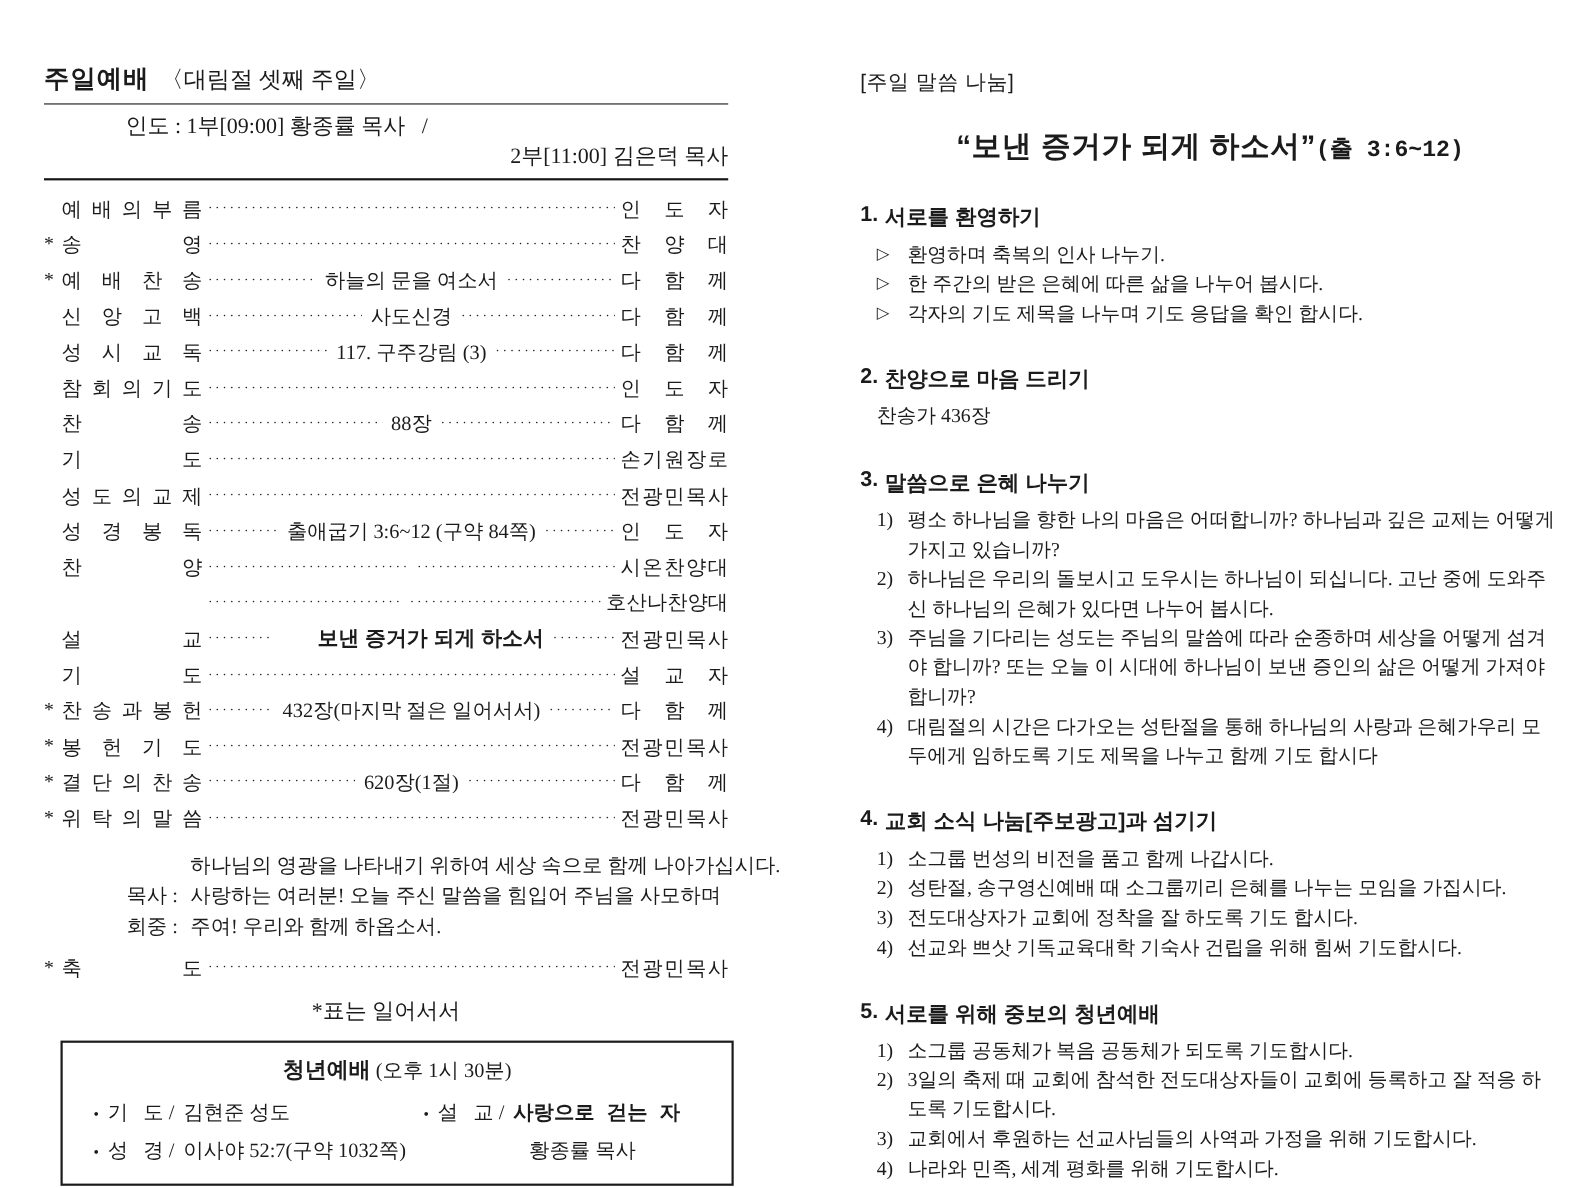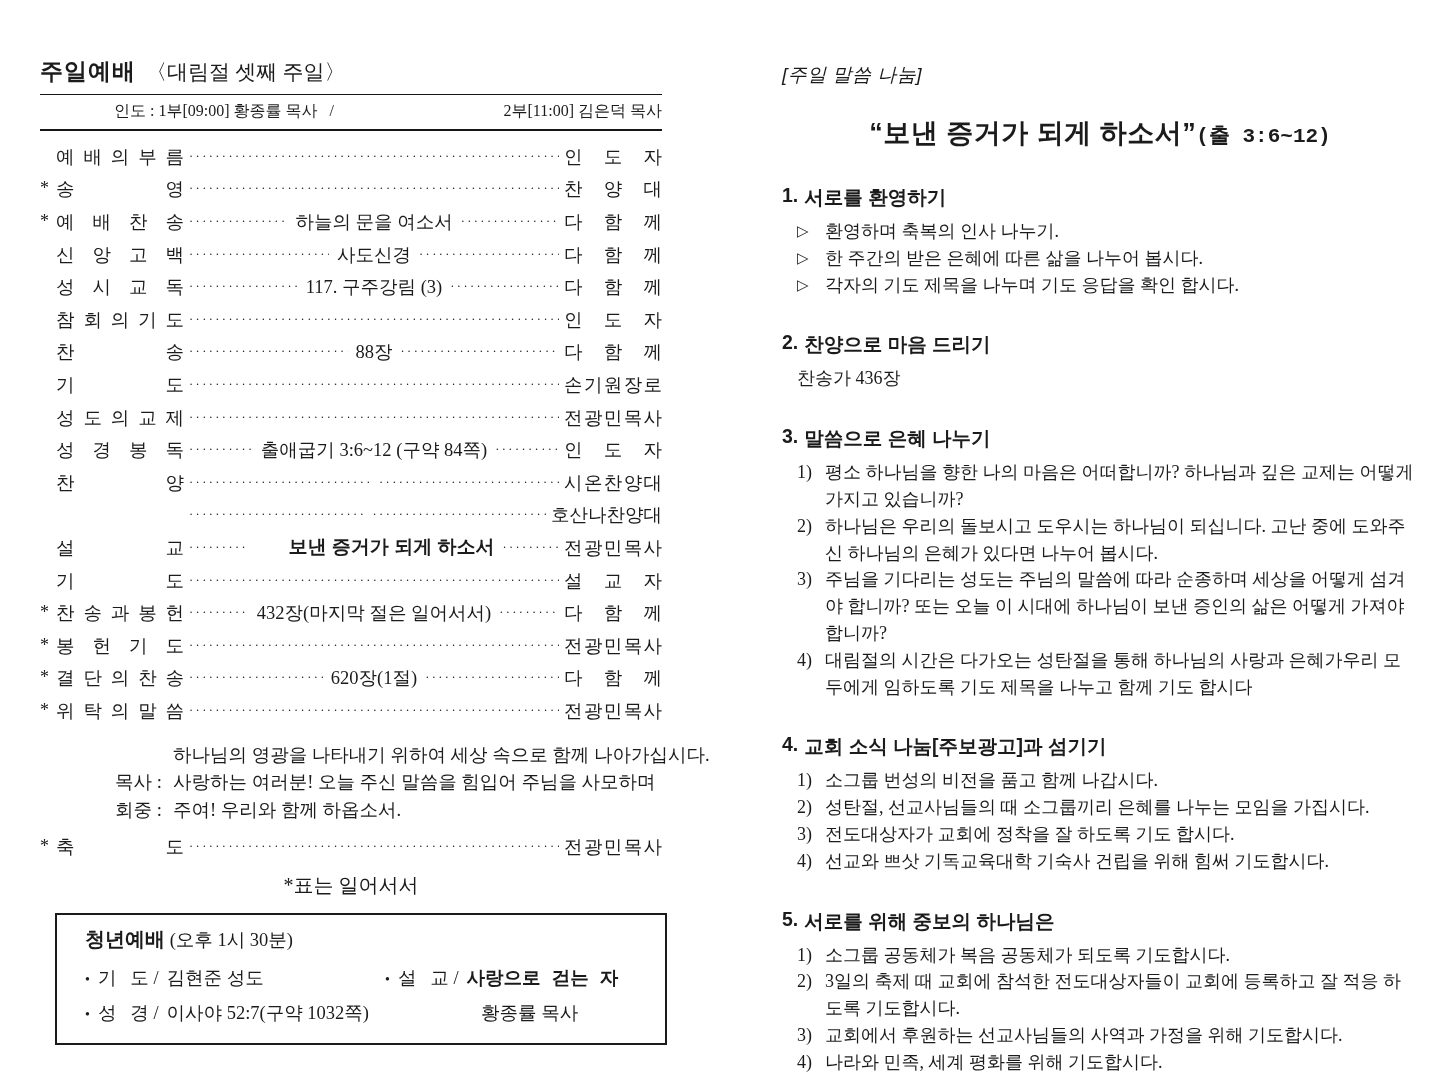"[주일 말씀 나눔]" .rw-header { font-style: italic -> none }
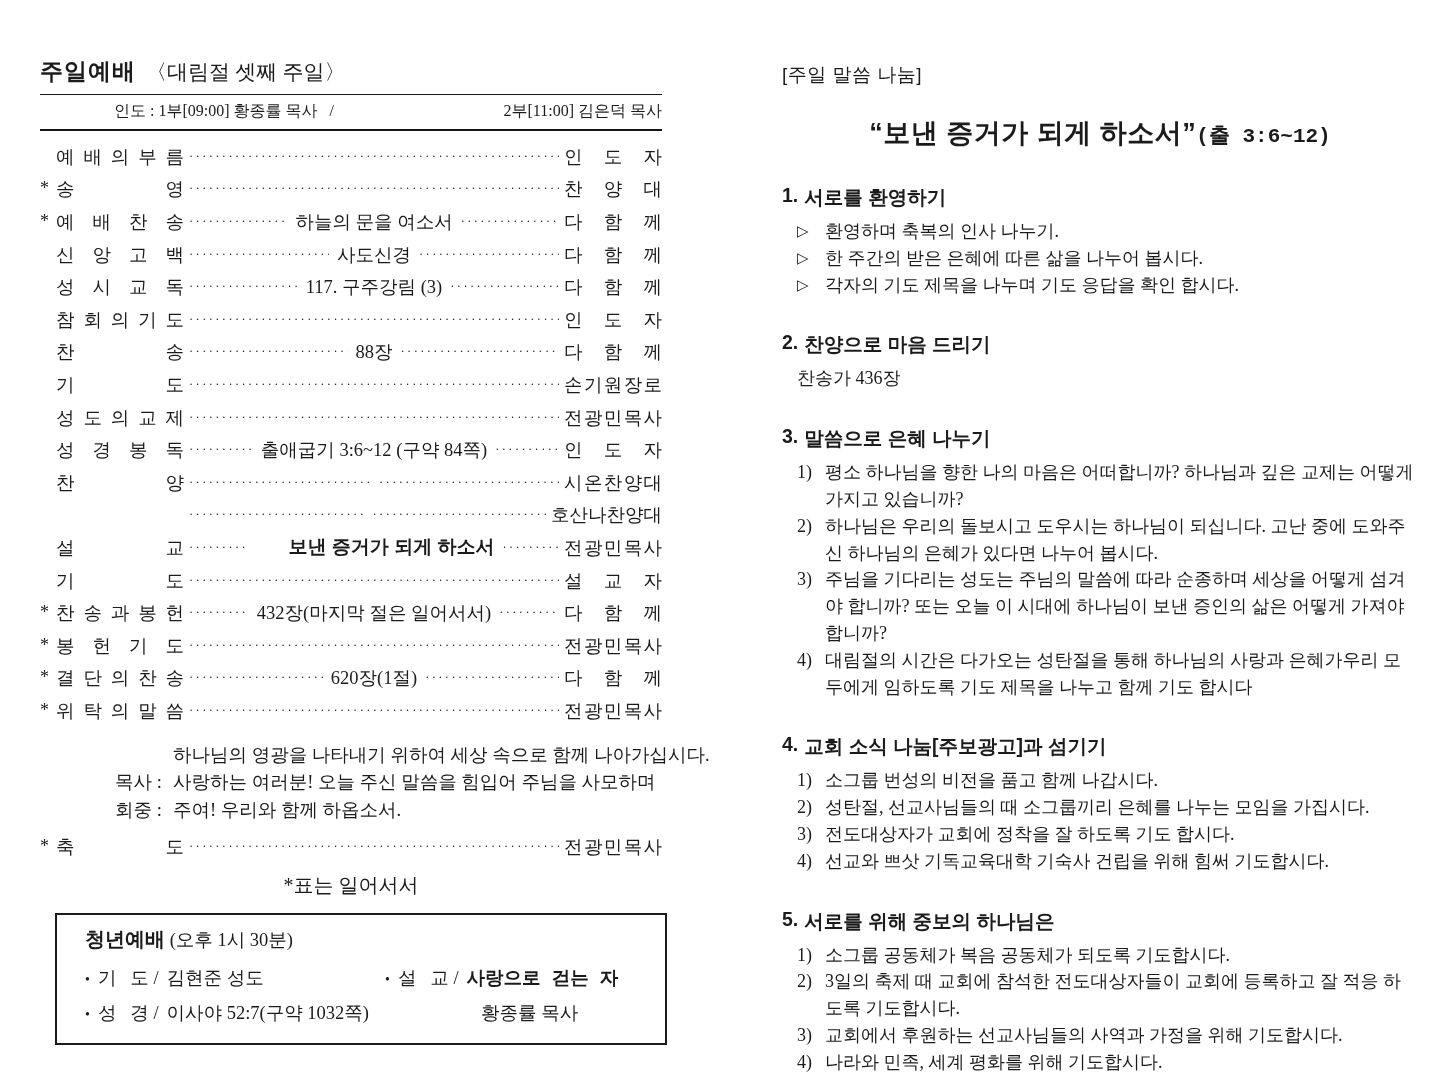"인도 : 1부[09:00] 황종률 목사" .leaders { flex-direction: none -> column; font-size: 16px -> 20px }
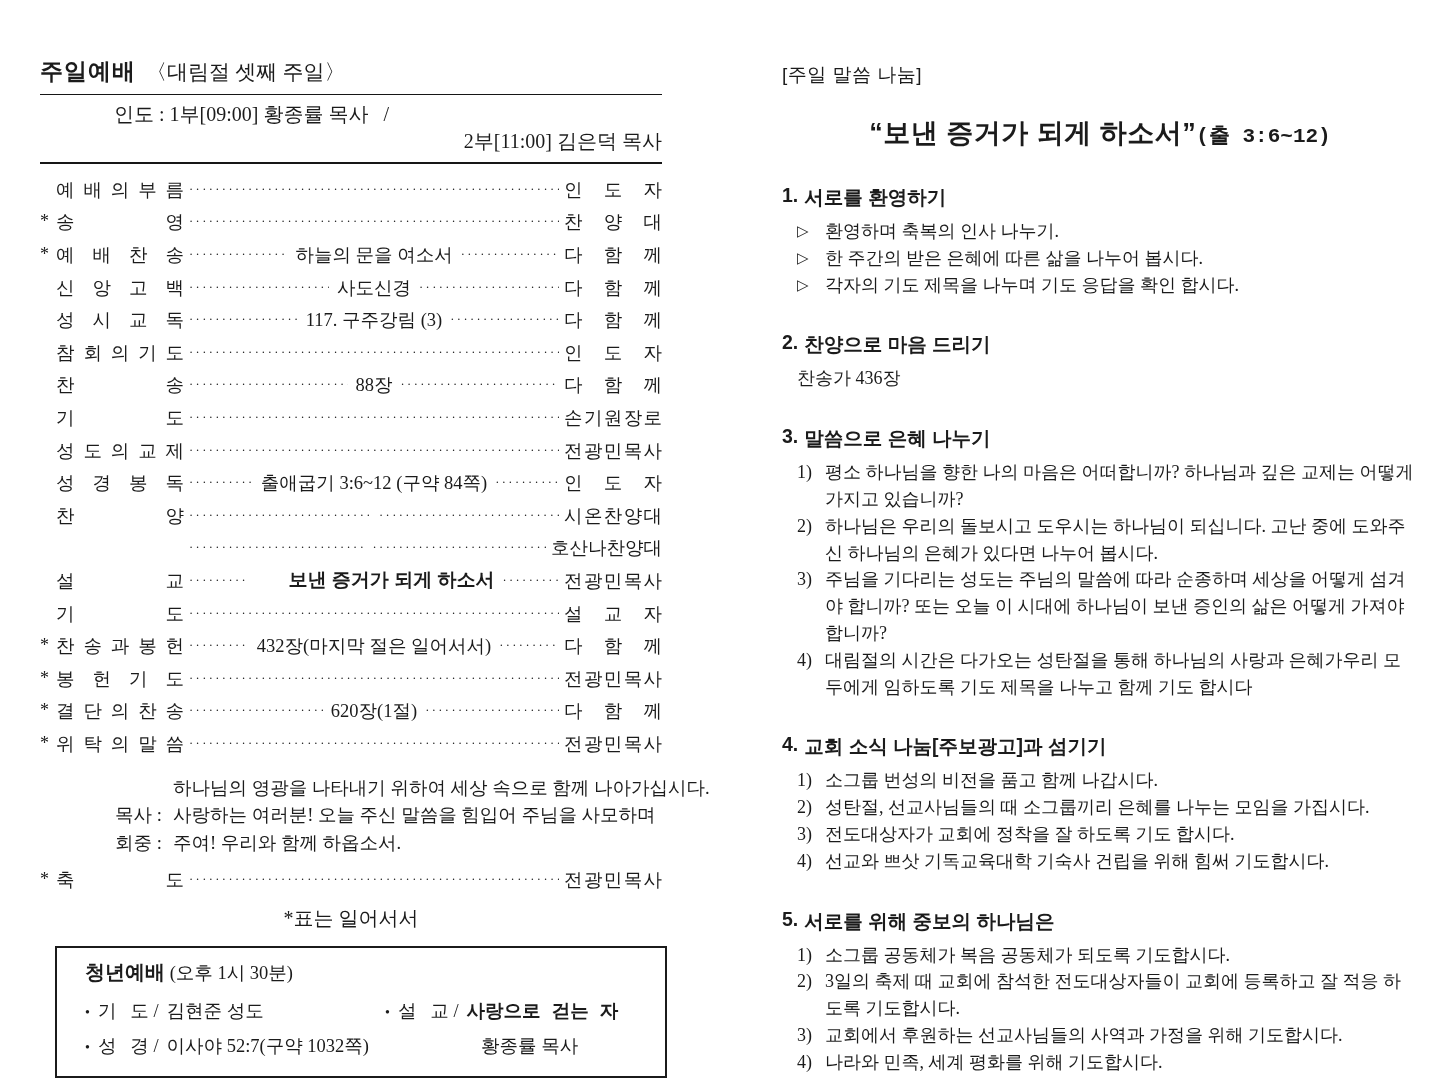"성탄절, 선교사님들의 때 소그룹끼리 은혜를" span.itext { text: 선교사님들의 -> 송구영신예배 }
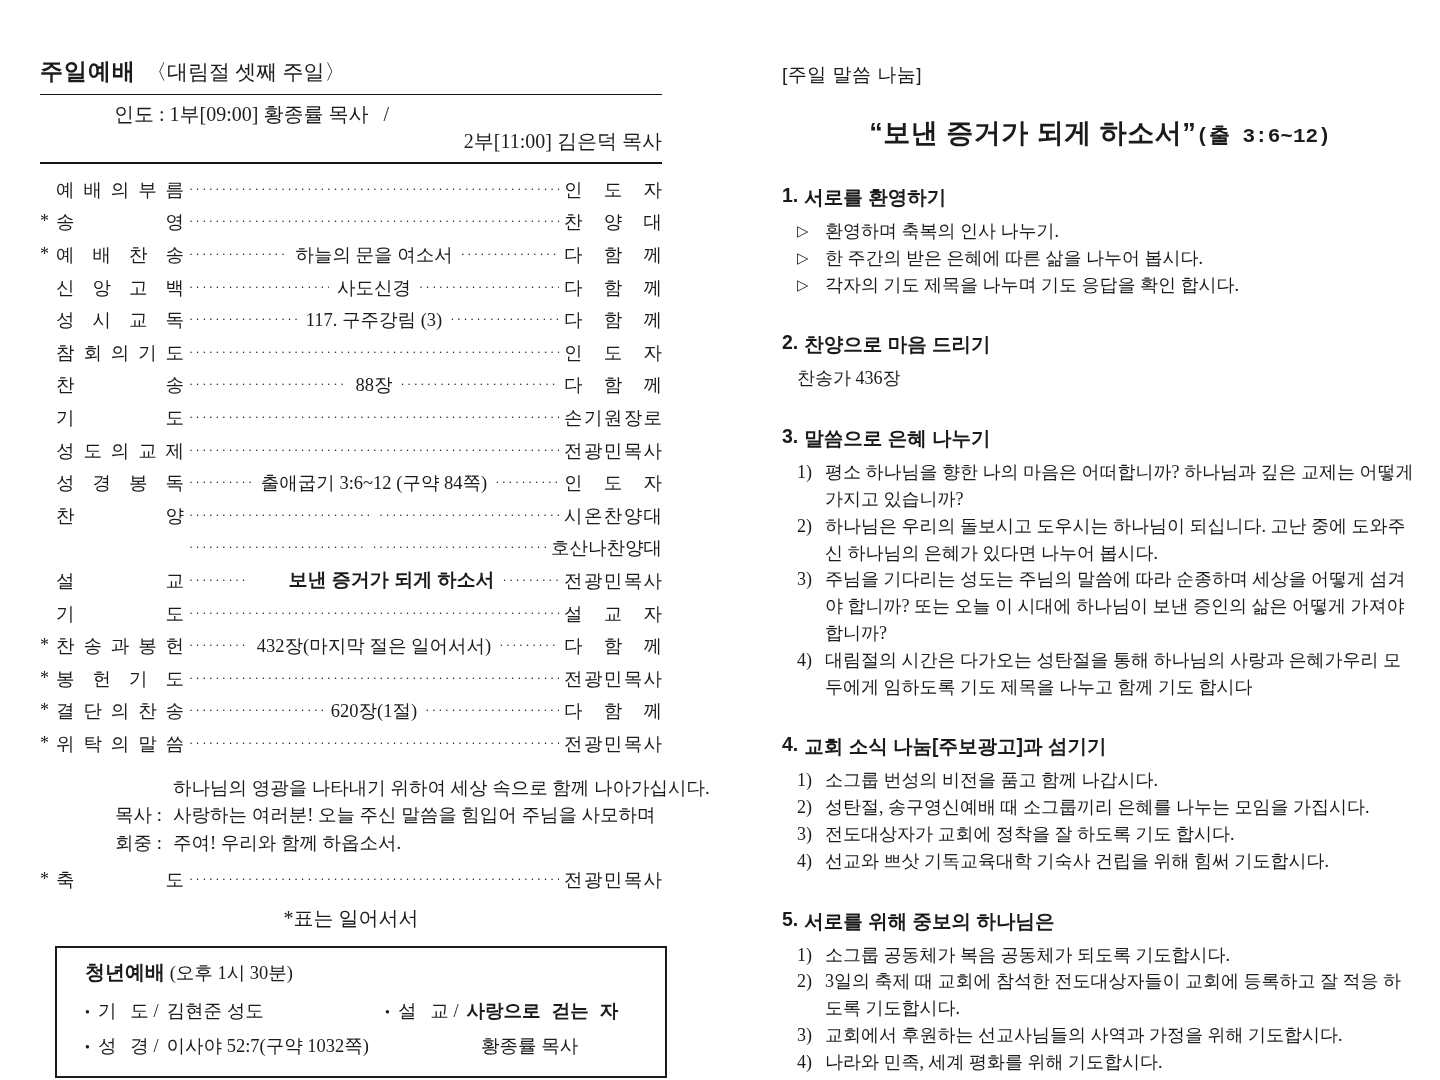"서로를 위해 중보의 하나님은" span { text: 하나님은 -> 청년예배 }
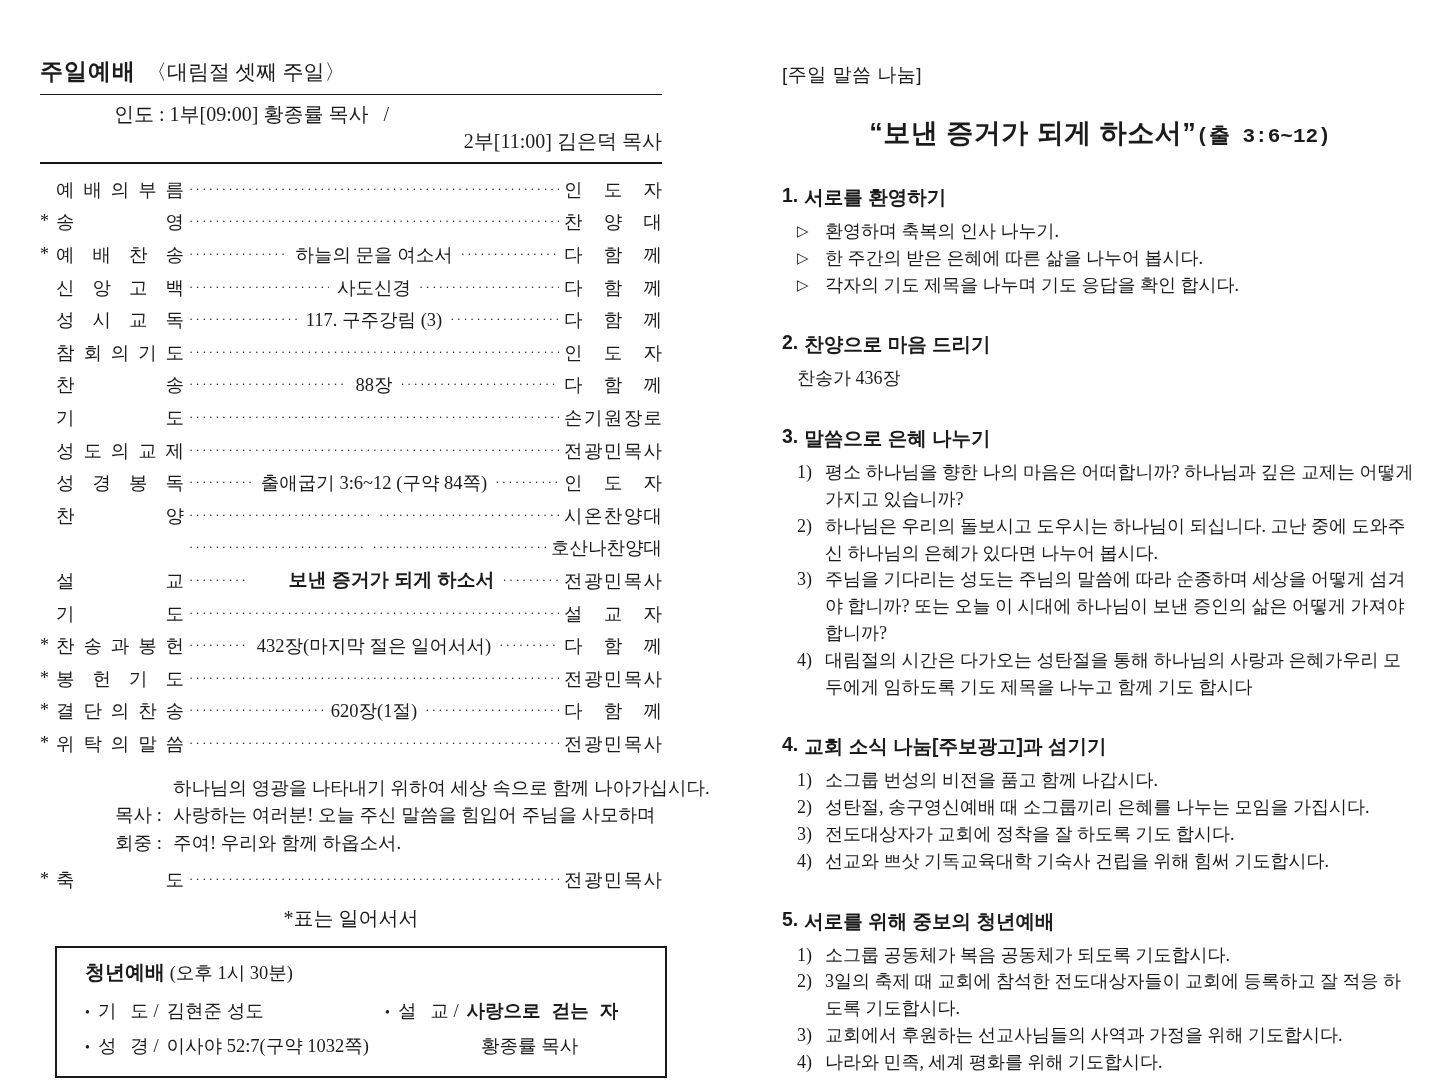"청년예배 (오후 1시 30분)" .youth-title-row { text-align: none -> center }
